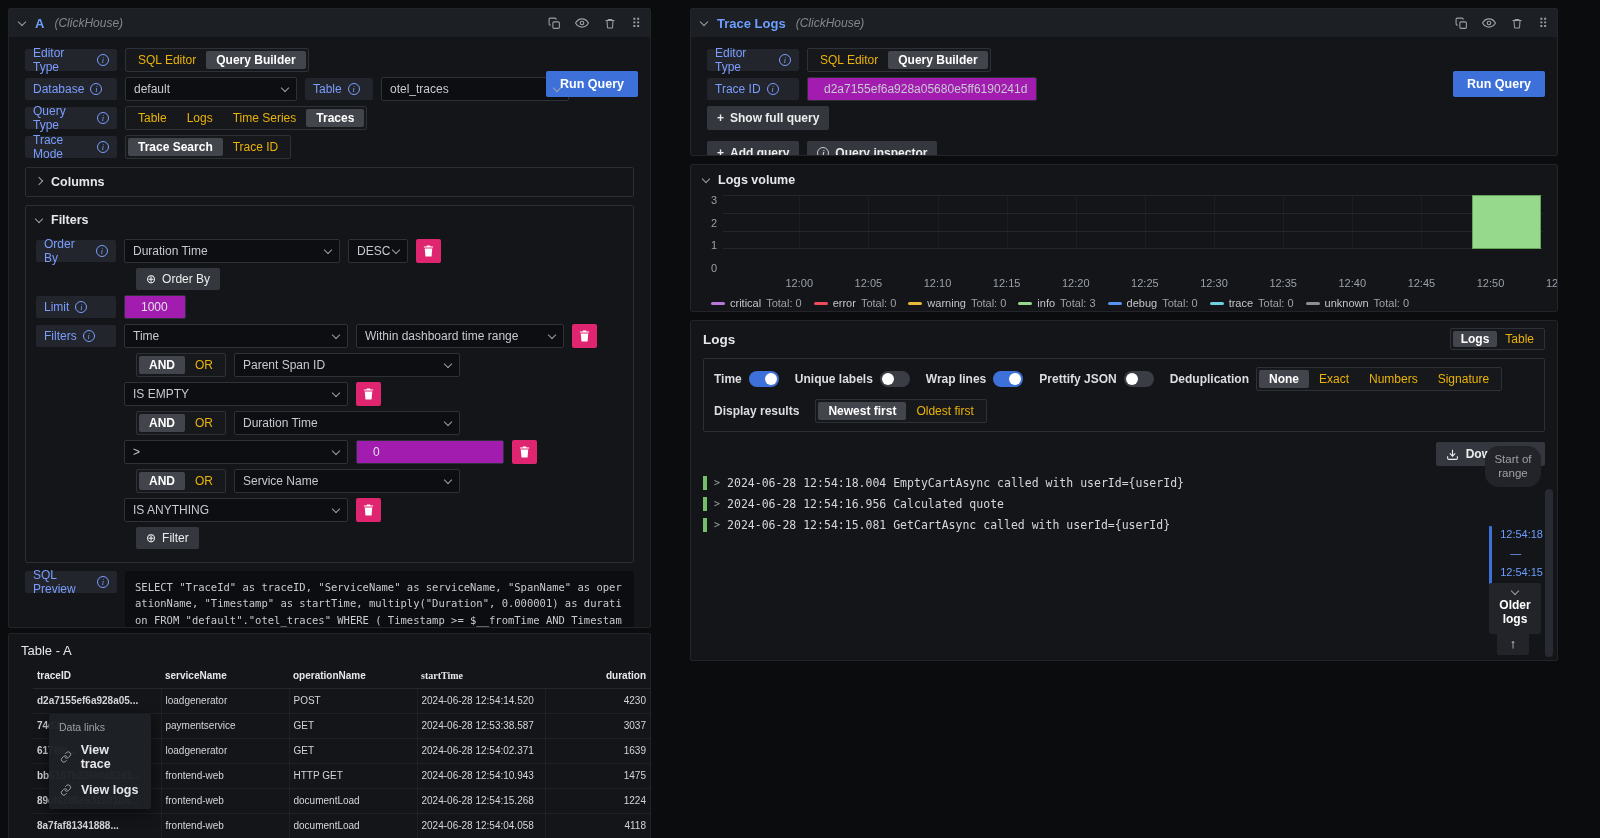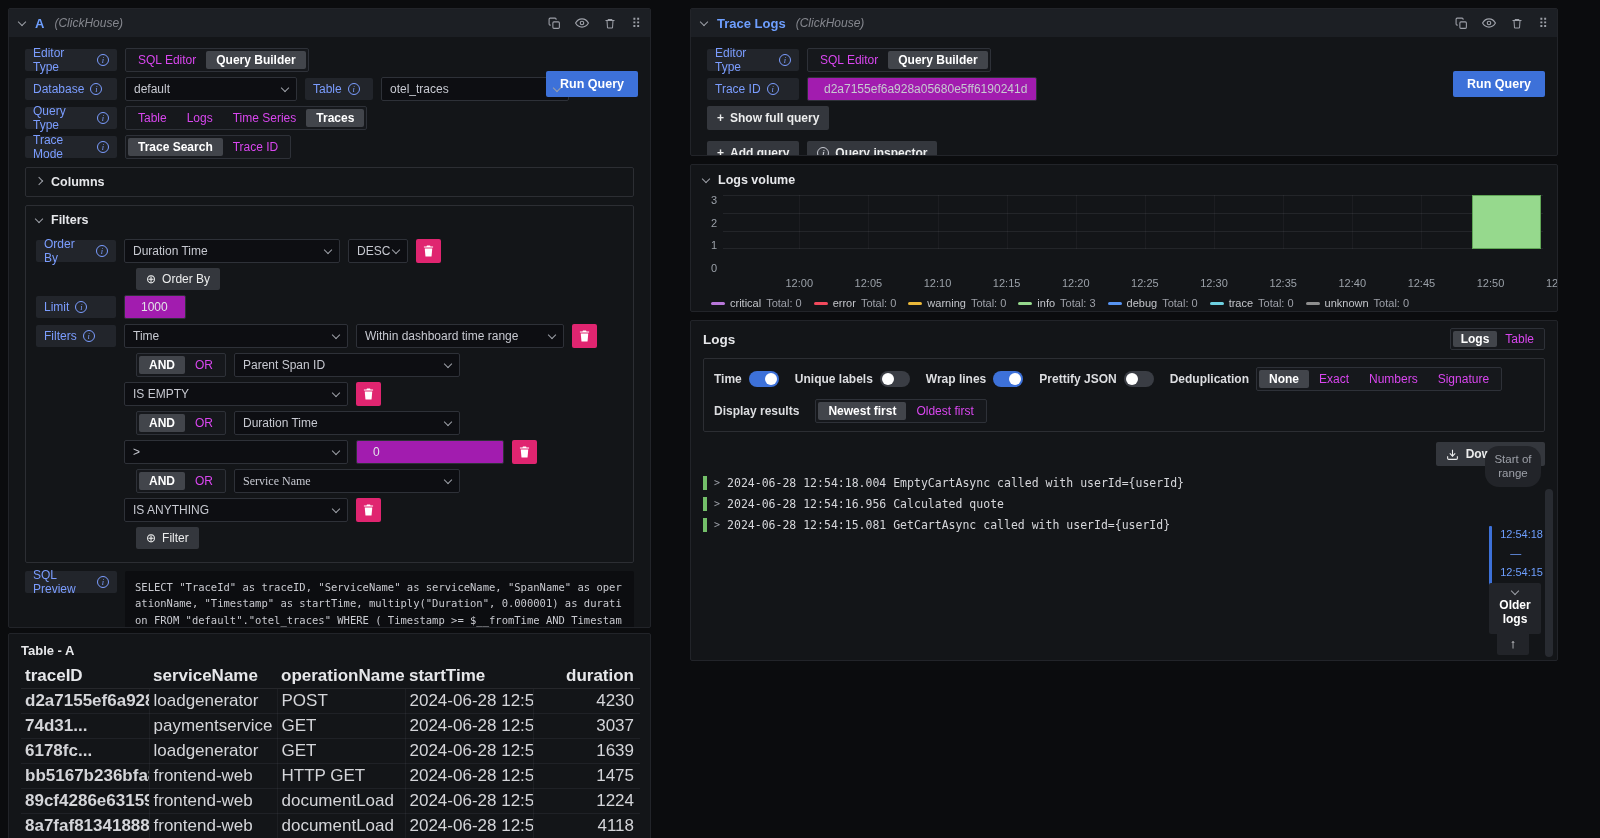"SQL Editor" .seg-item { color: #d946ef -> #eab308 }
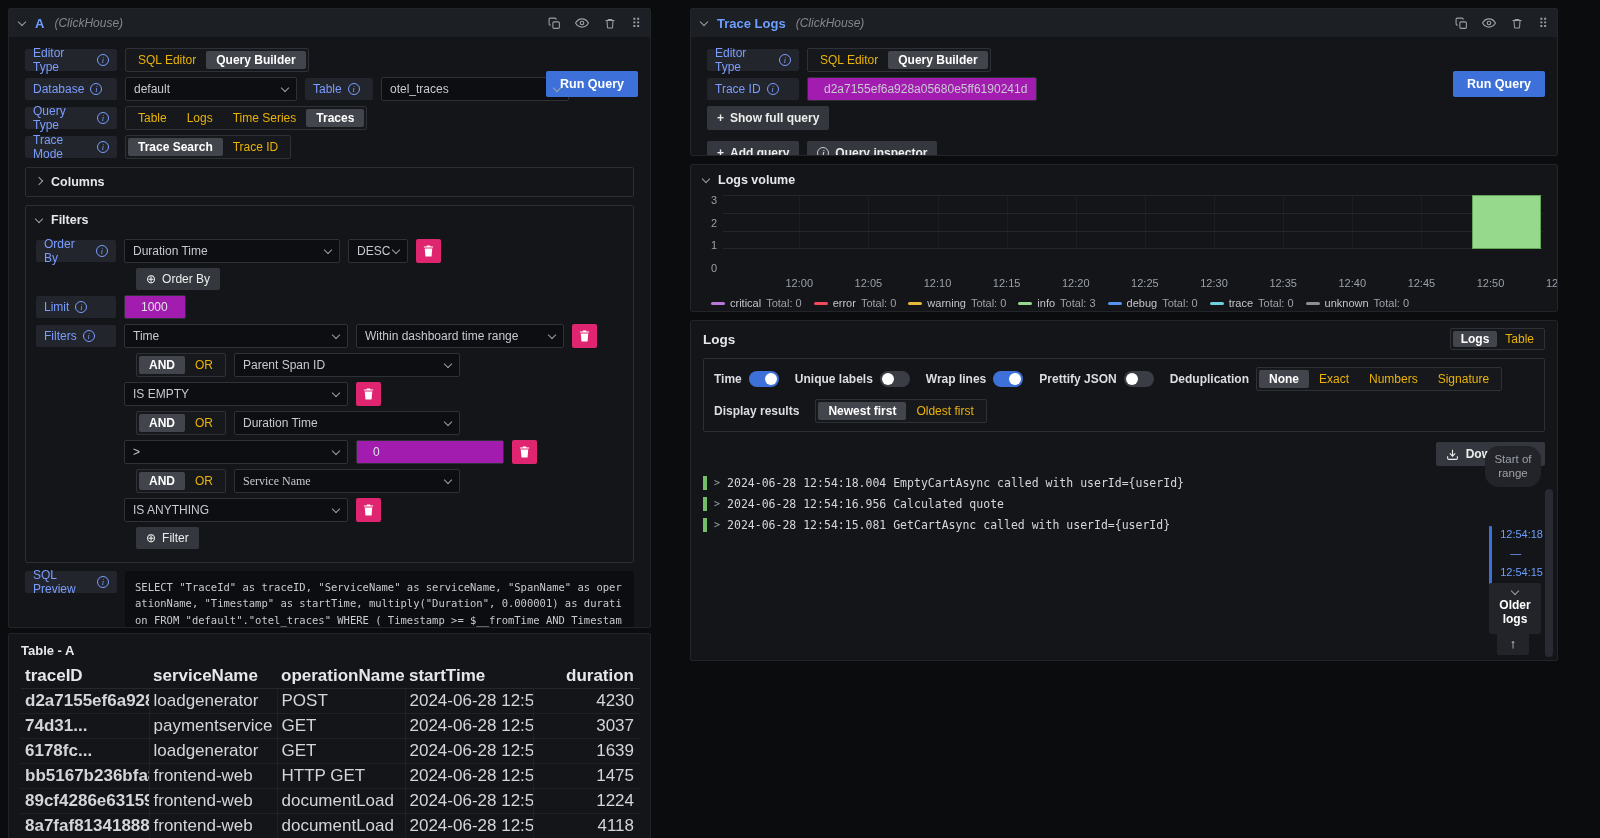"Service Name" div.select { font-family: Liberation Serif, serif -> none }
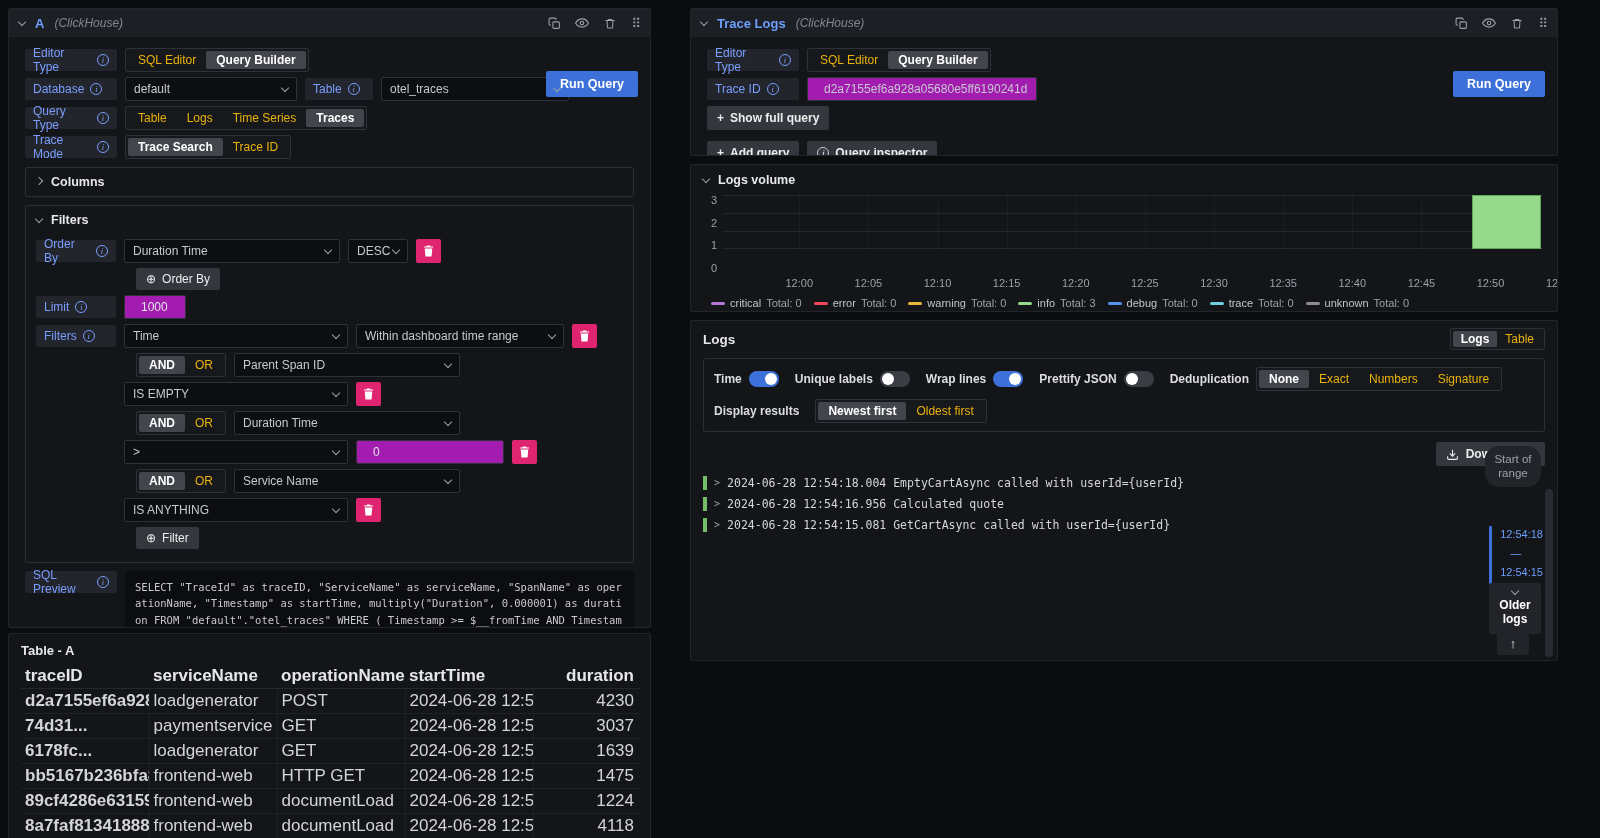"Table - A" .tbl-title { font-weight: 700 -> 400 }
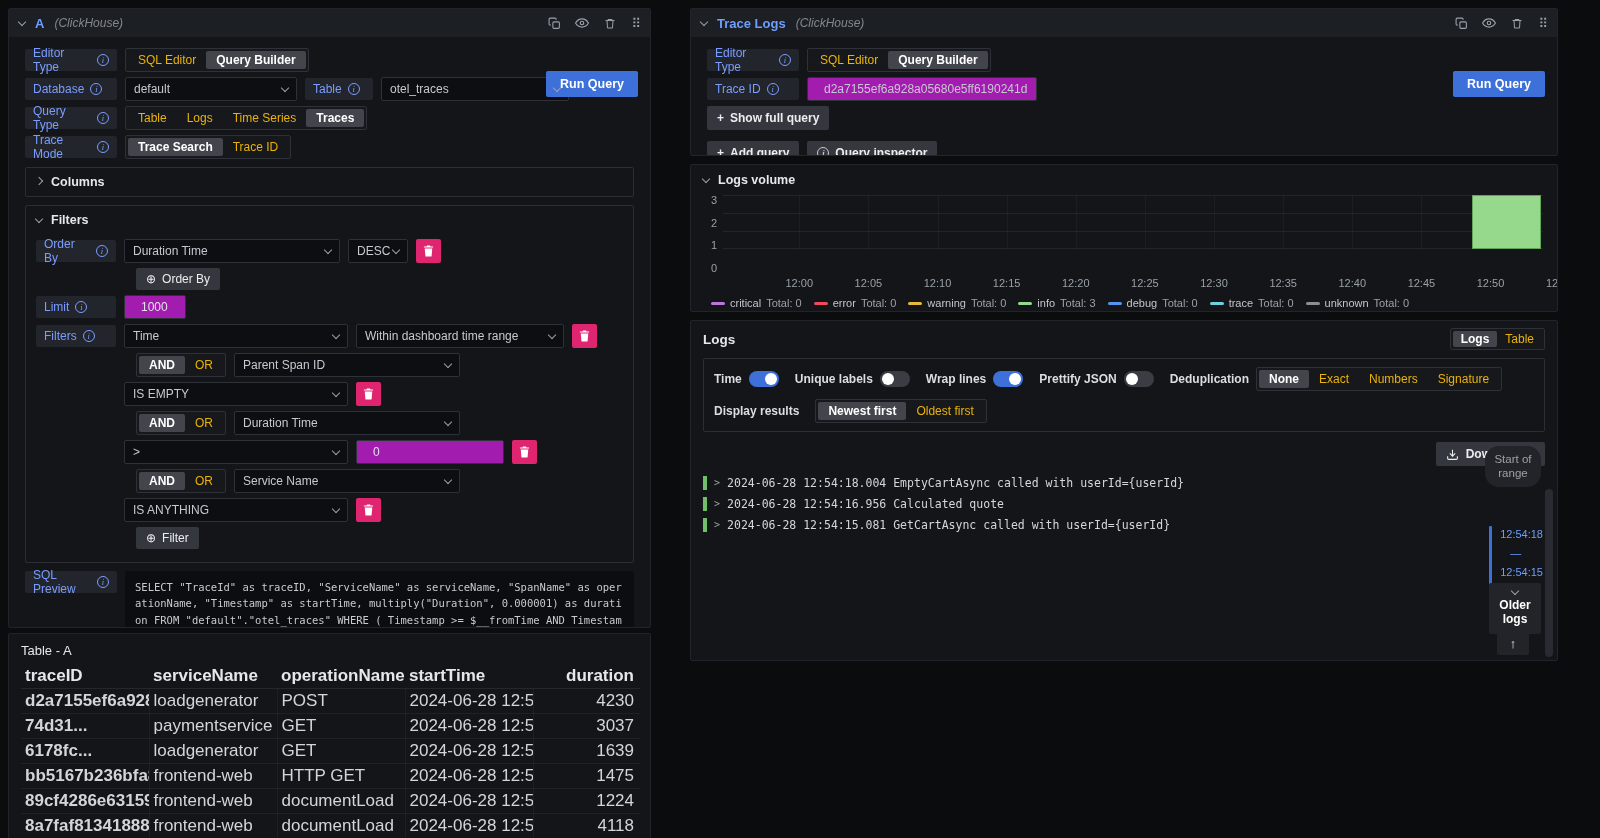"traceID" table.trace { font-size: 17px -> 10px; margin: 0 12px -> 0 24px }
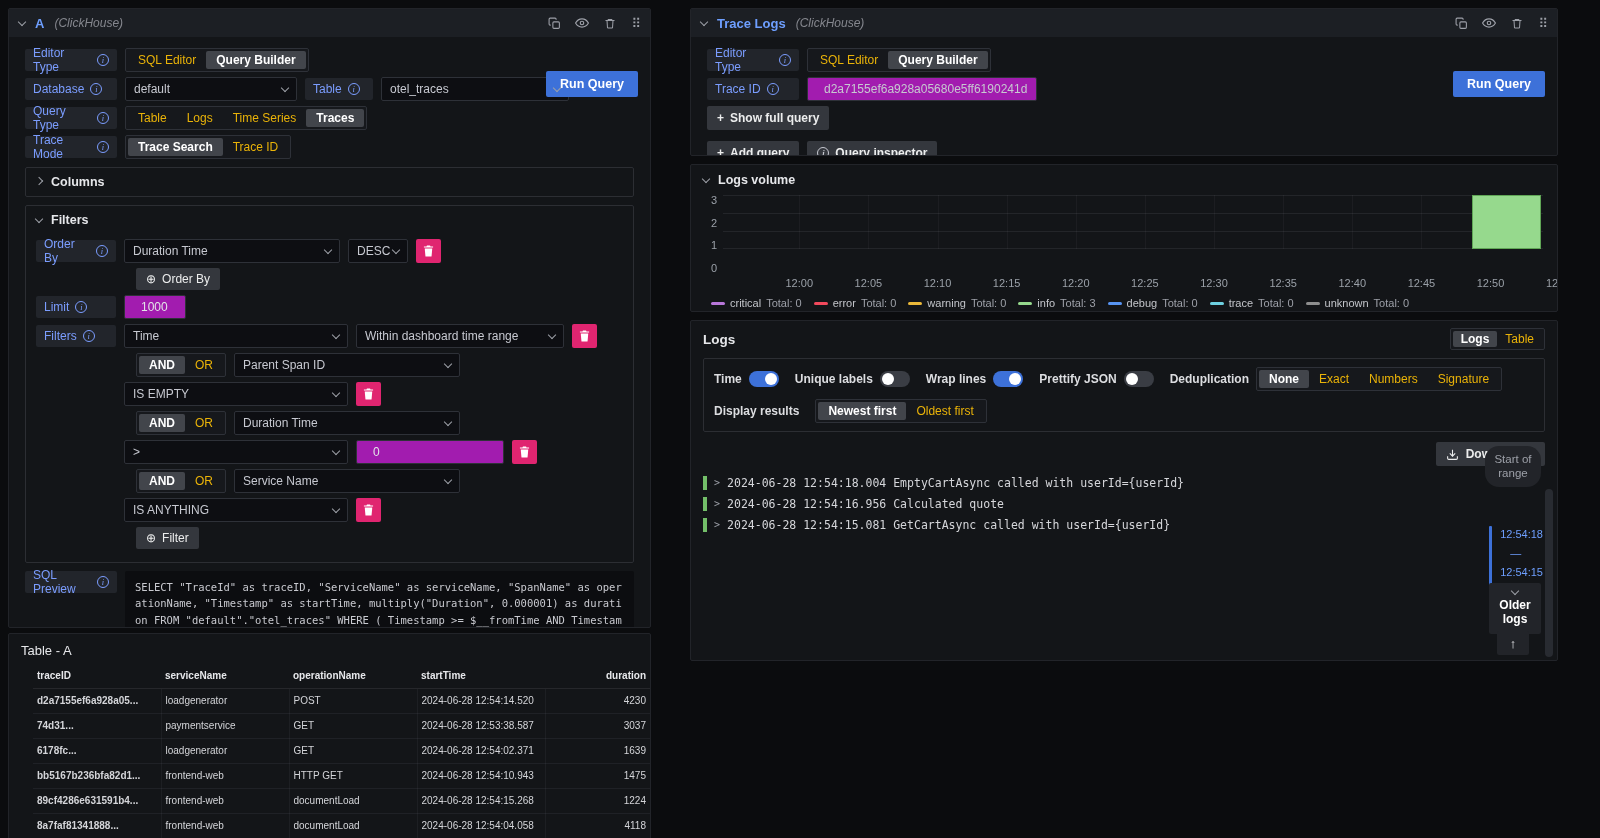"startTime" th { font-family: none -> Liberation Serif, serif }
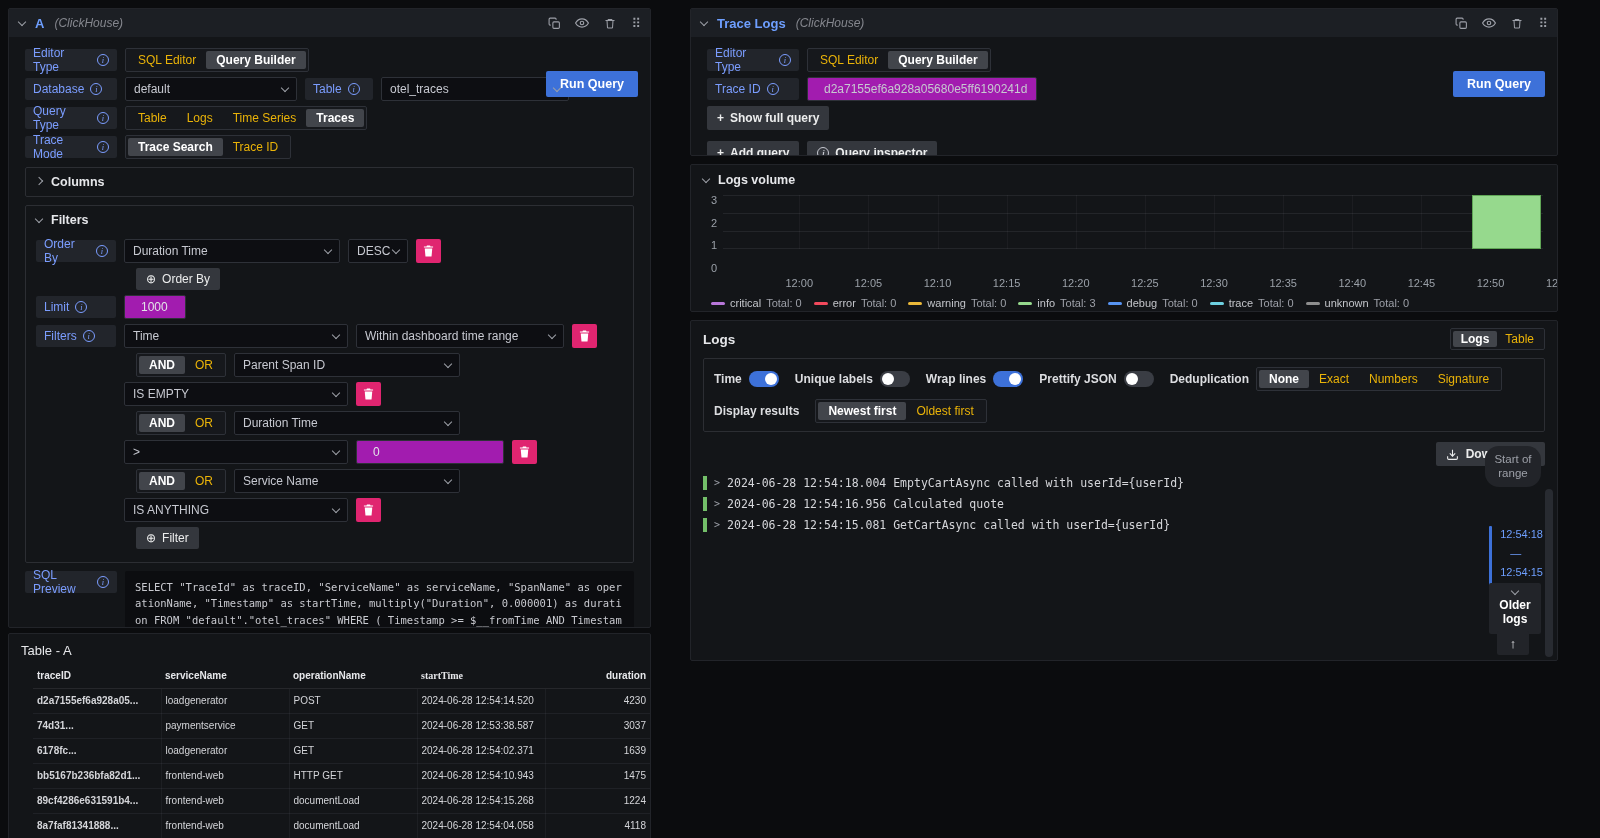"Data links" div.ctx-menu { html: none -> <div> <div>Data links</div> <div> <div> <span> <svg> <path></path> <path></path> </svg> </span> <span>View trace</span> </div> <div> <span> <svg> <path></path> <path></path> </svg> </span> <span>View logs</span> </div> </div> </div> }
